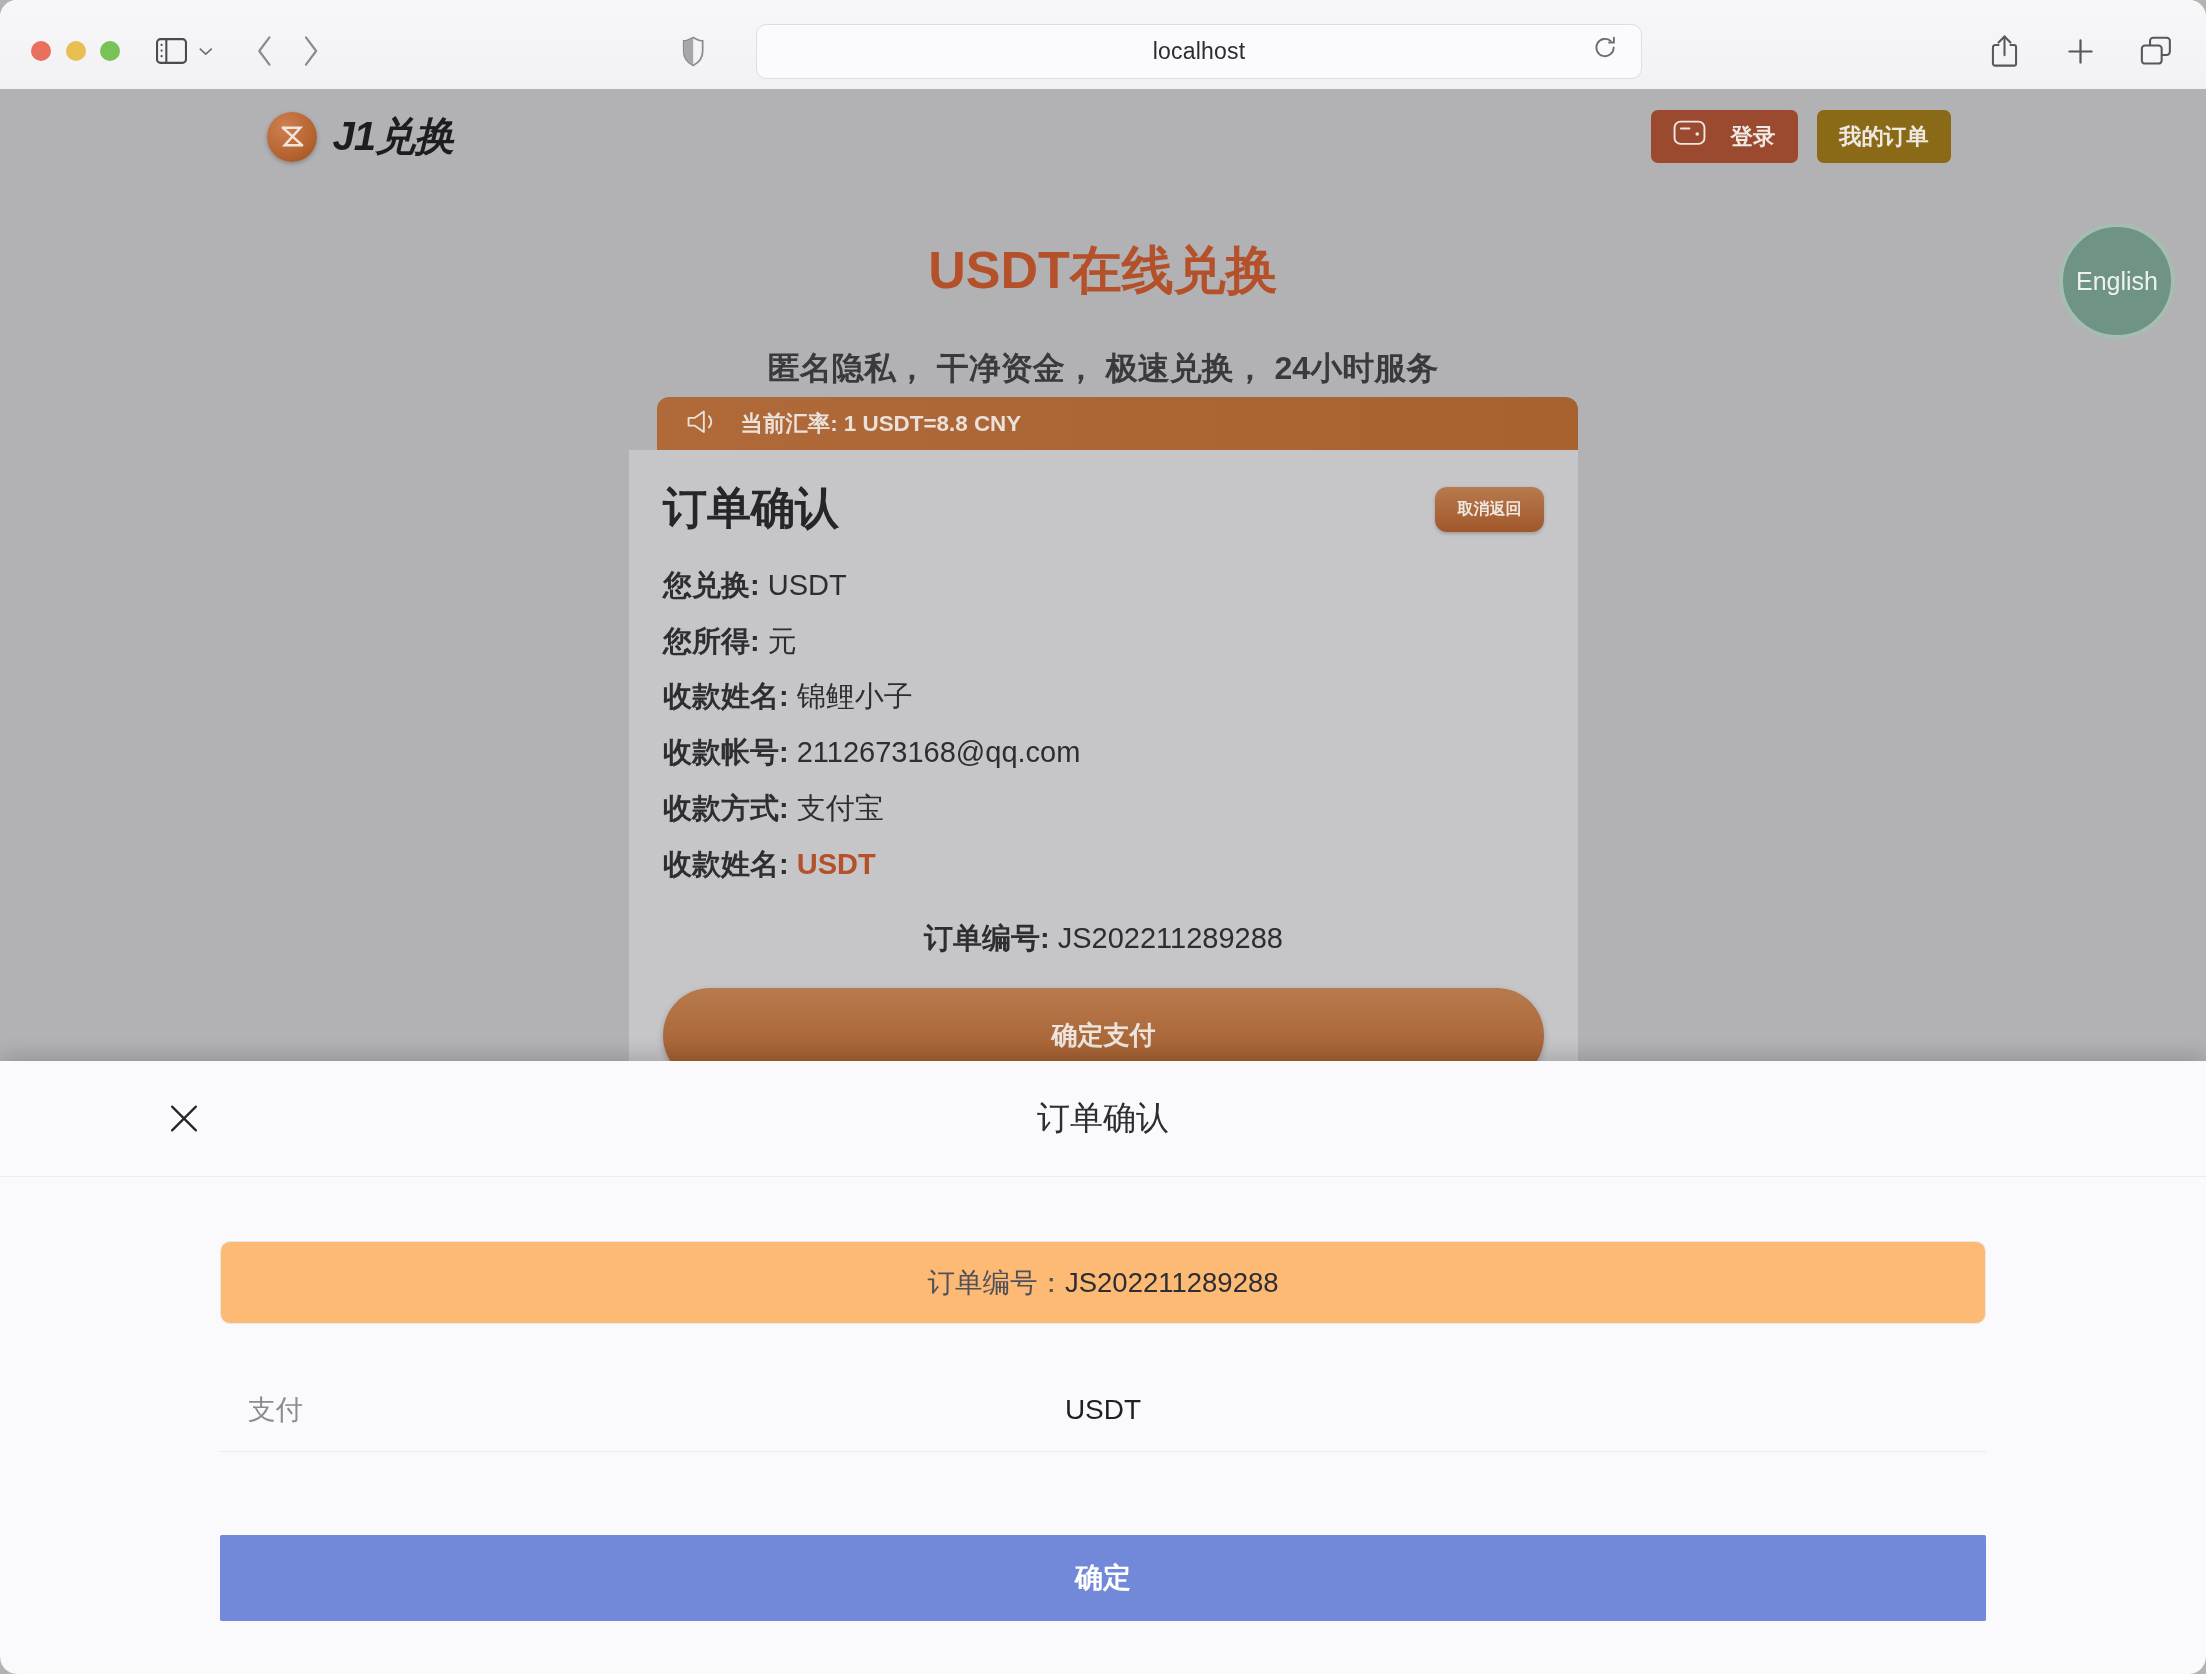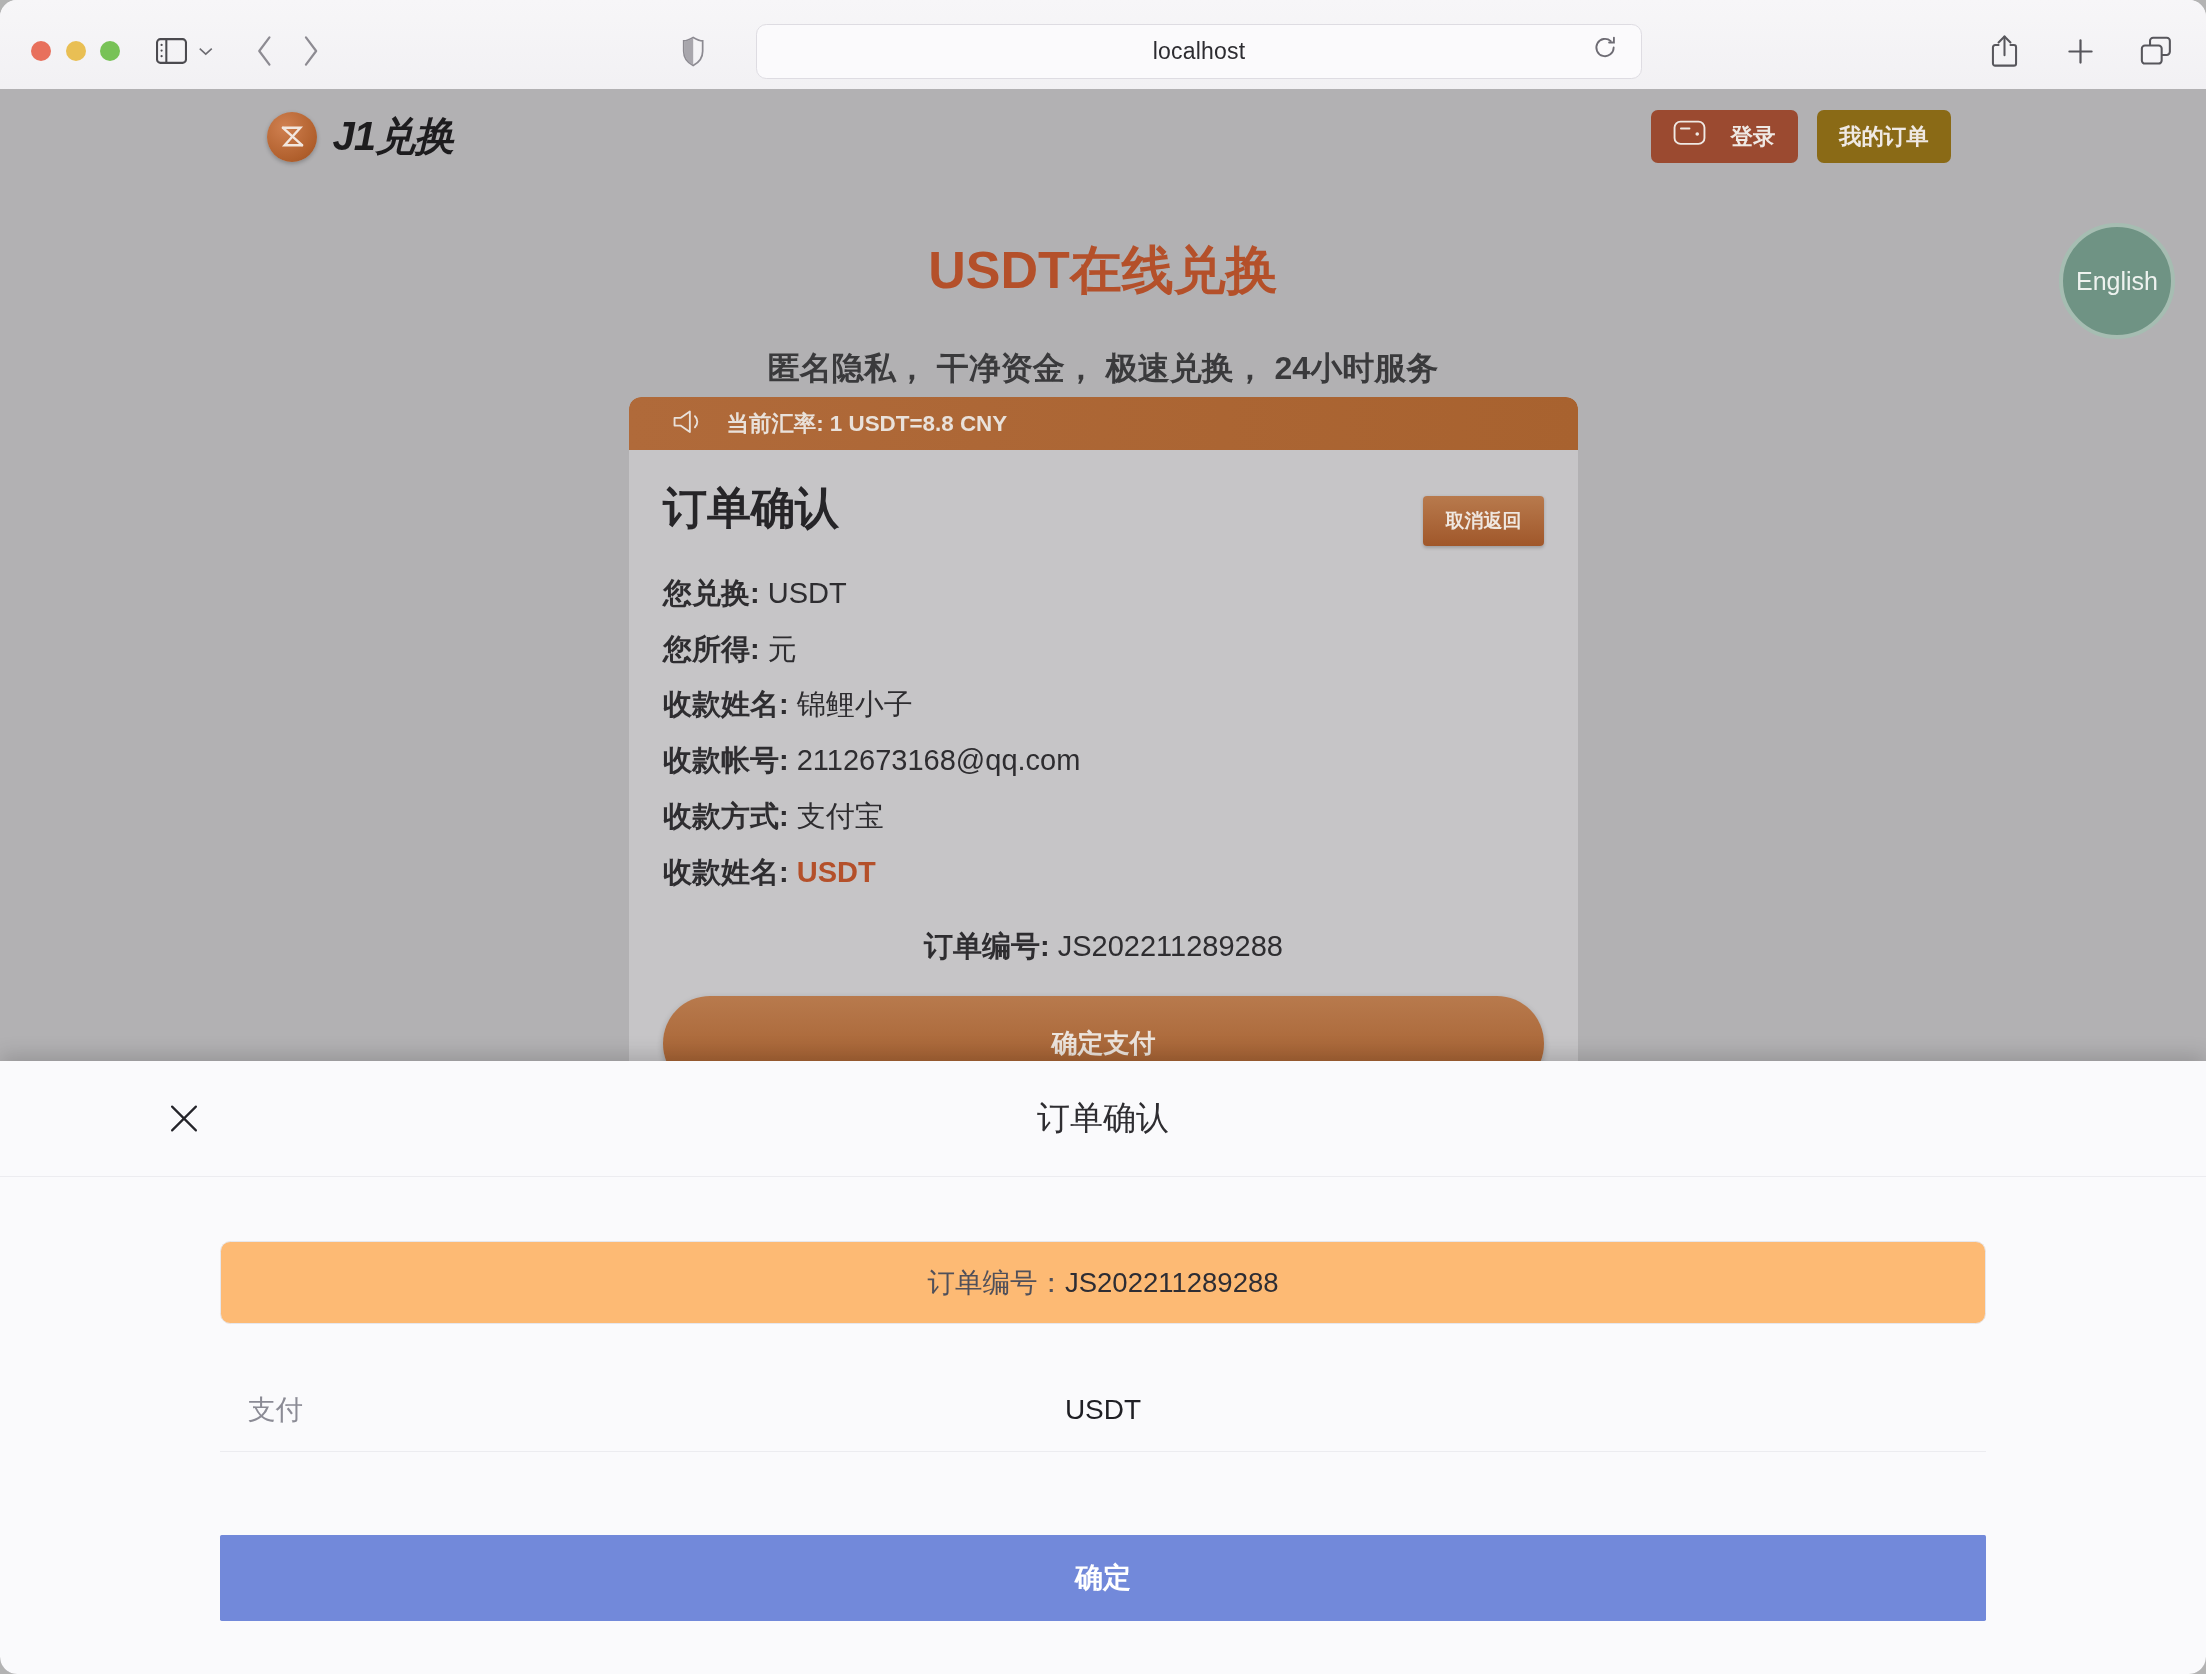"当前汇率: 1 USDT=8.8 CNY" .rate-bar { margin-left: none -> 28px; padding: 0 43px -> 0 29px }
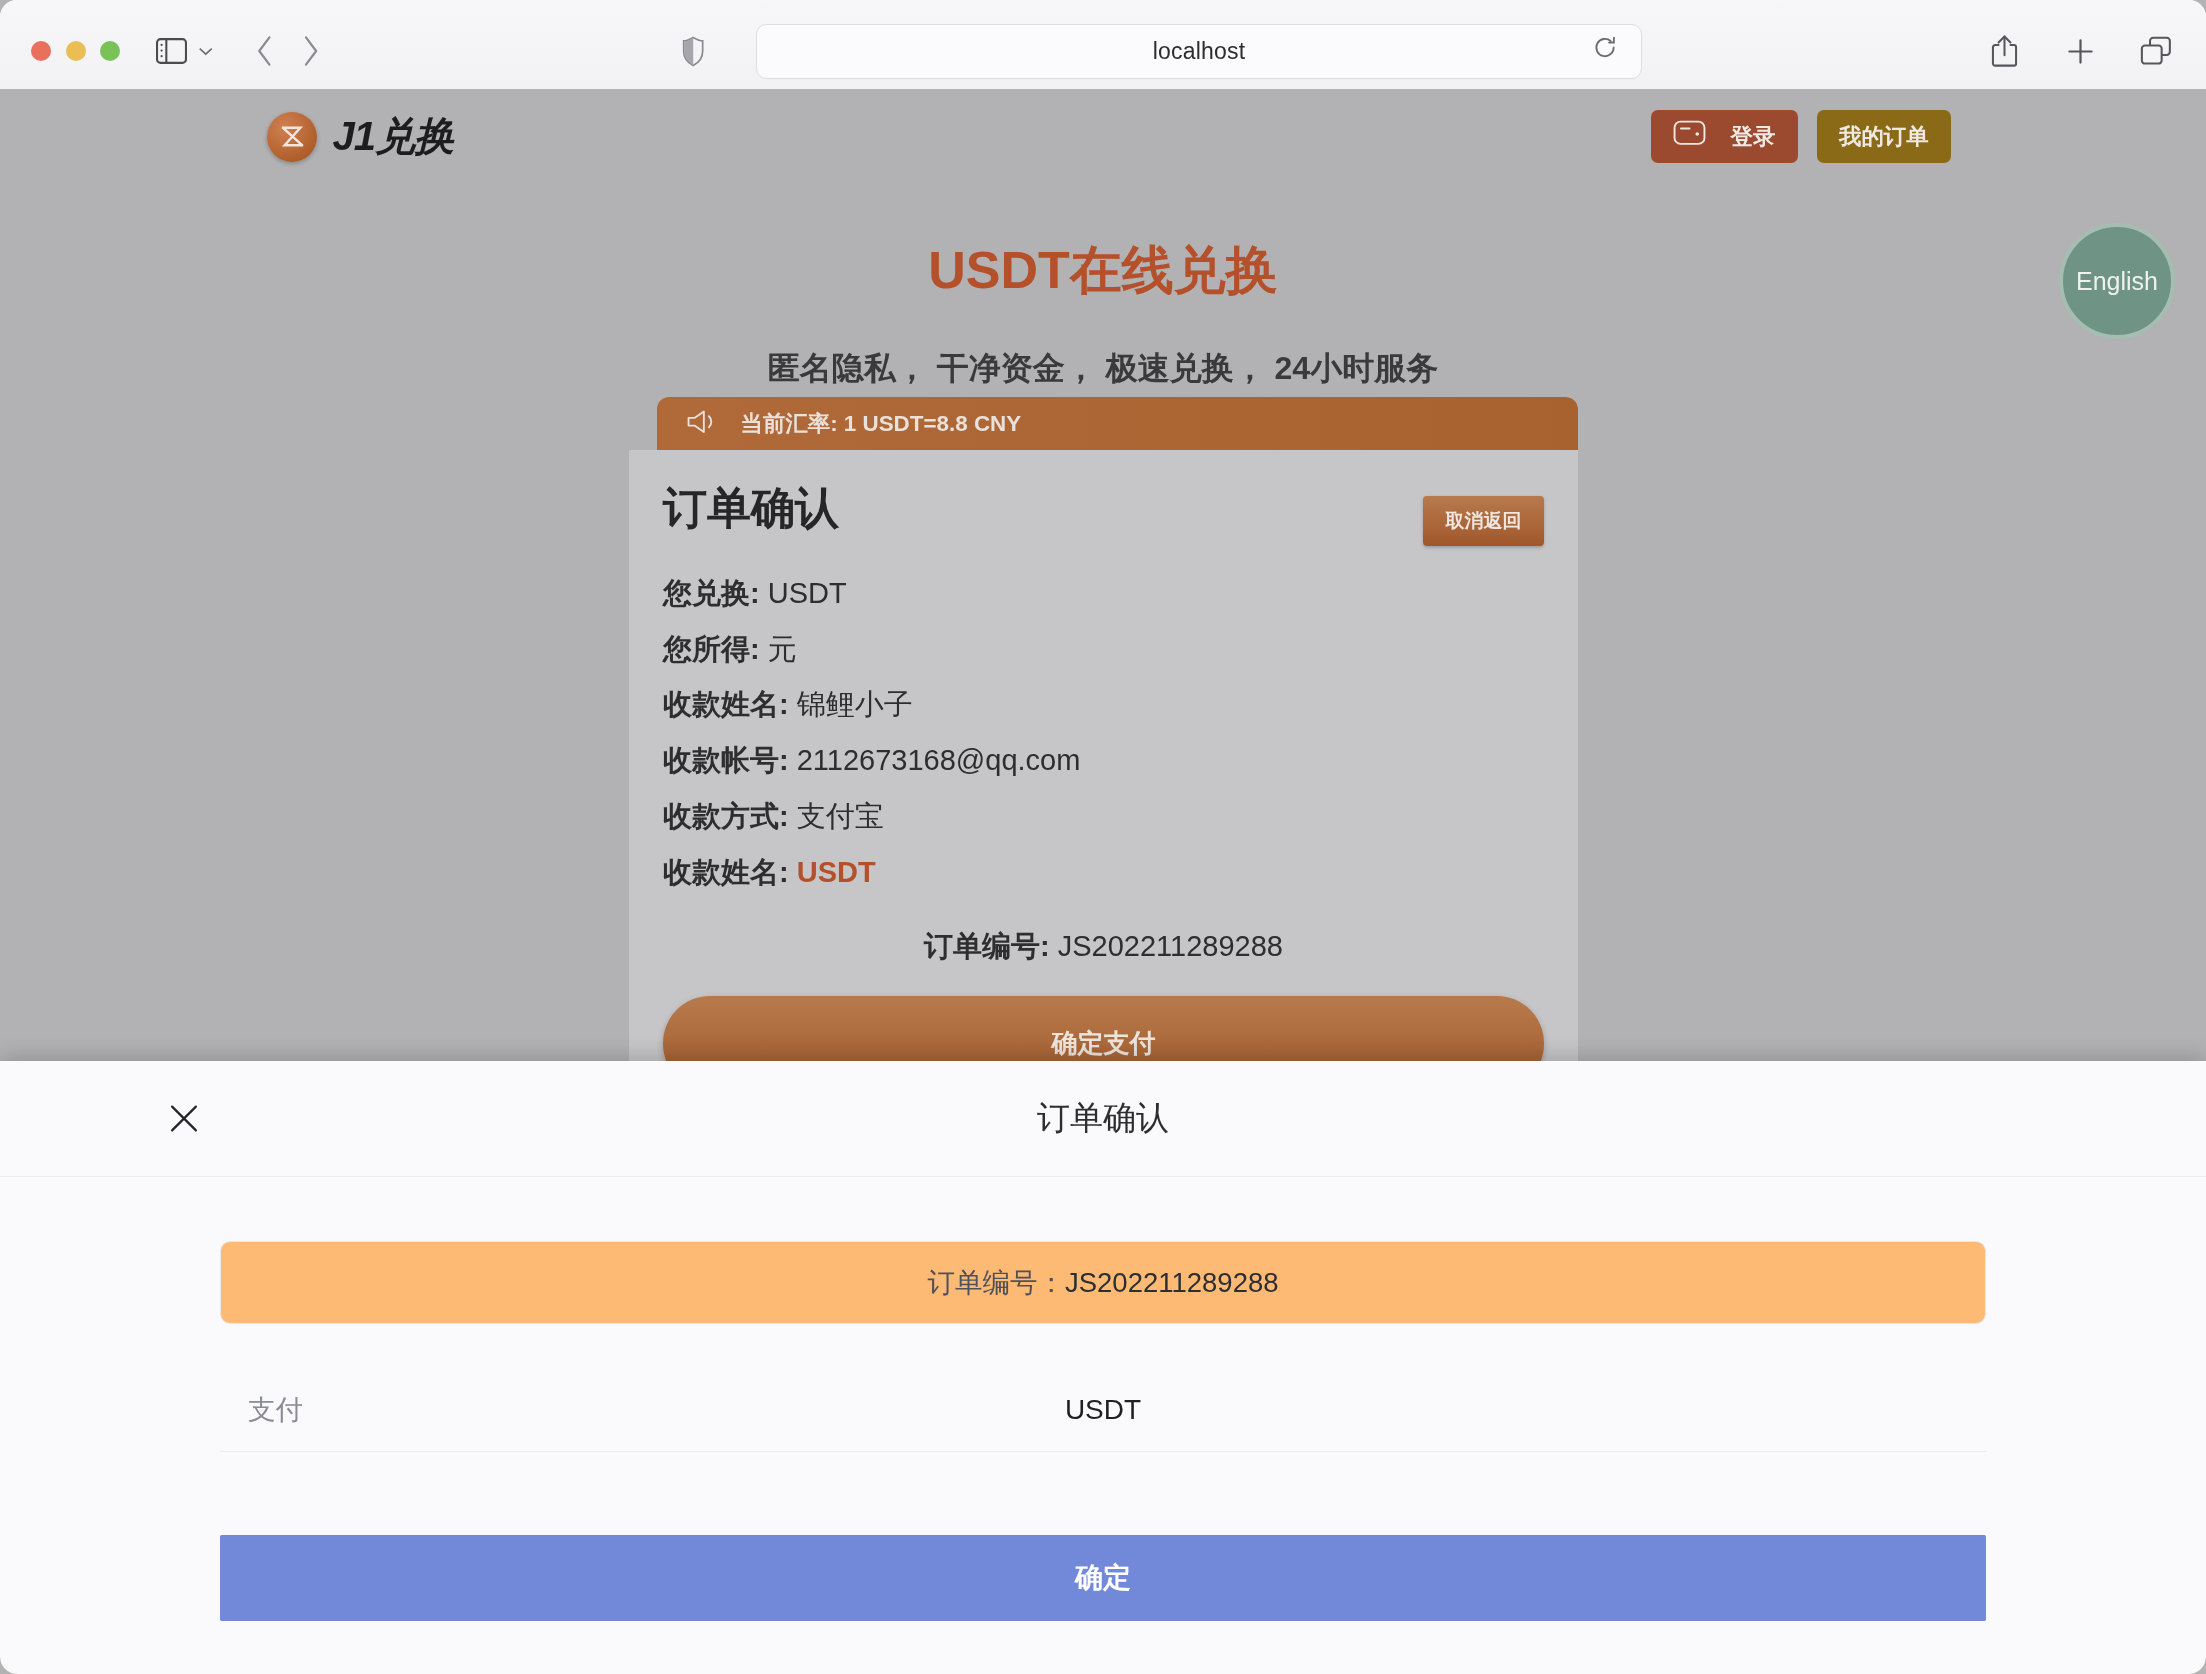"取消返回" .cancel-btn { border-radius: 4px -> 12px; font-size: 19px -> 16px; margin-top: 17px -> 8px }
